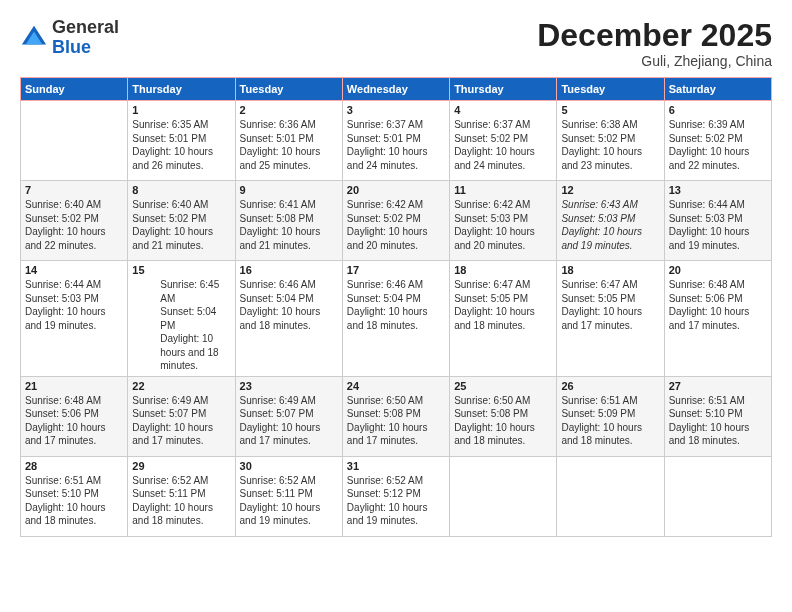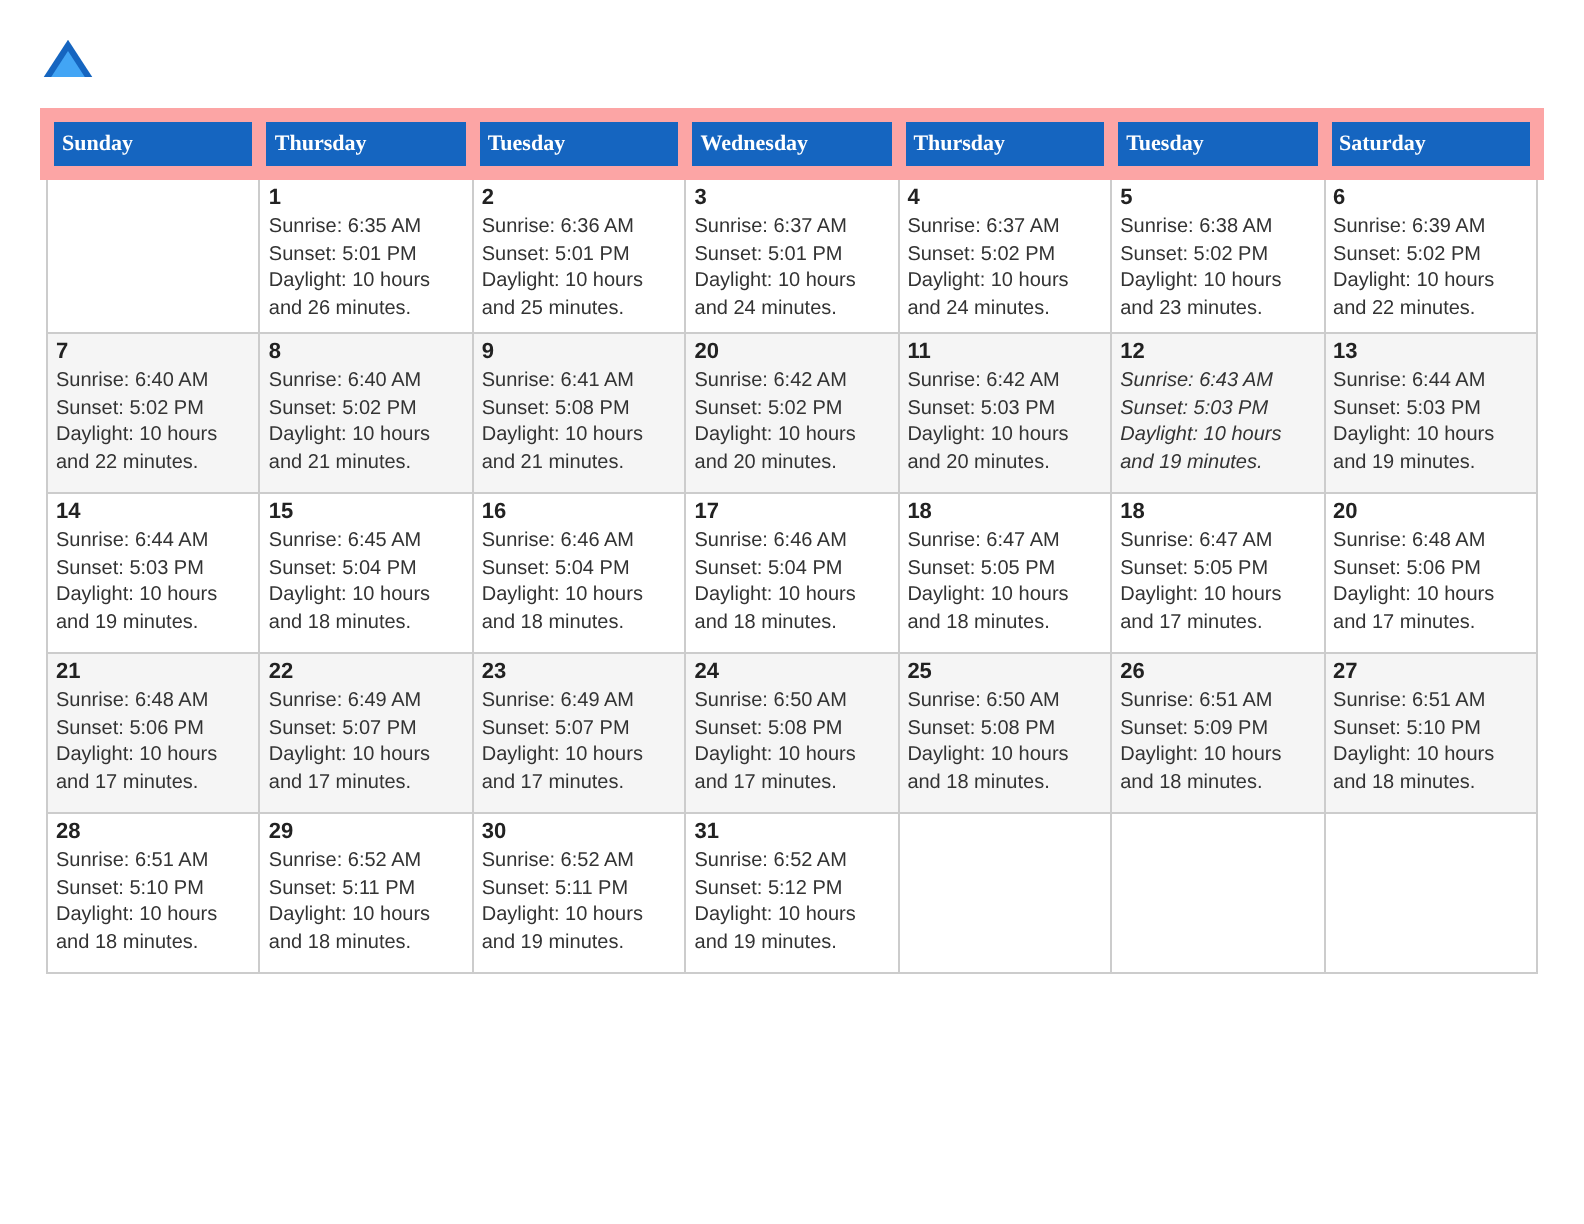"General" div.logo-text { html: none -> <div> <span>General</span><br> <span>Blue</span> </div> }
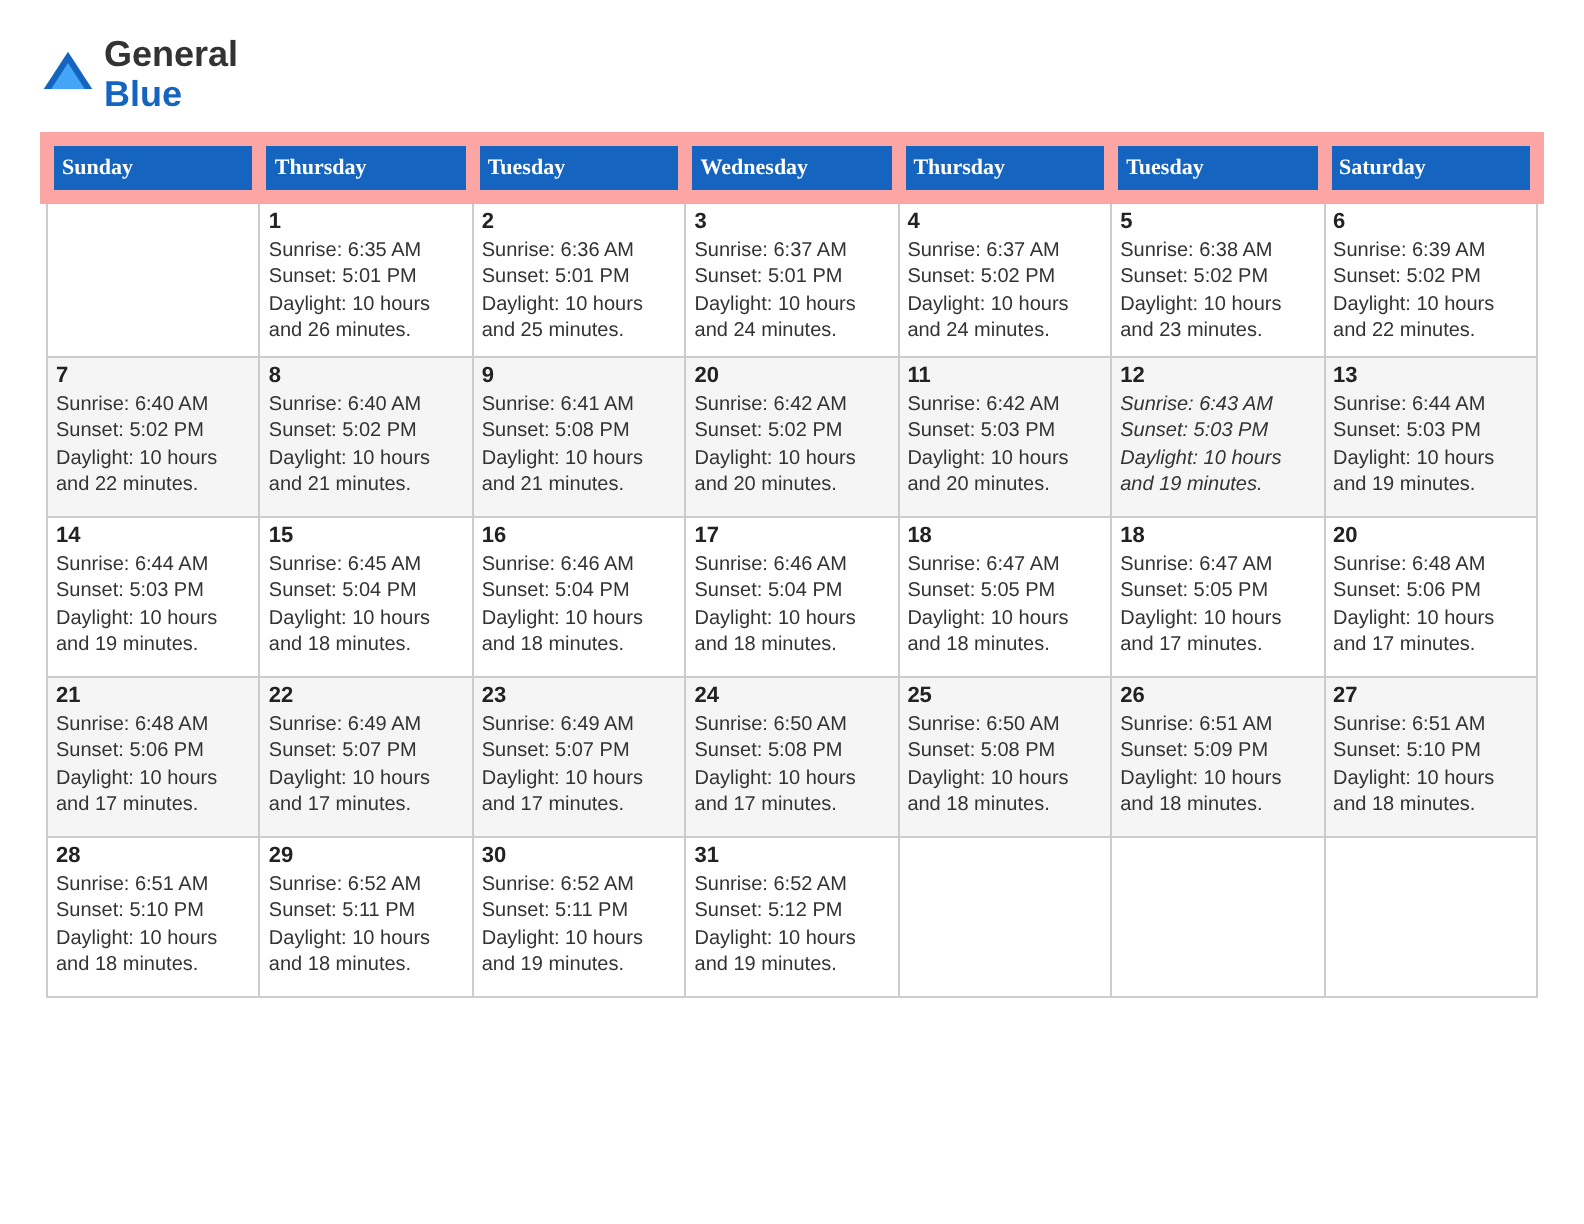"December 2025" div.title-block { html: none -> <div> <div>December 2025</div> <div>Guli, Zhejiang, China</div> </div> }
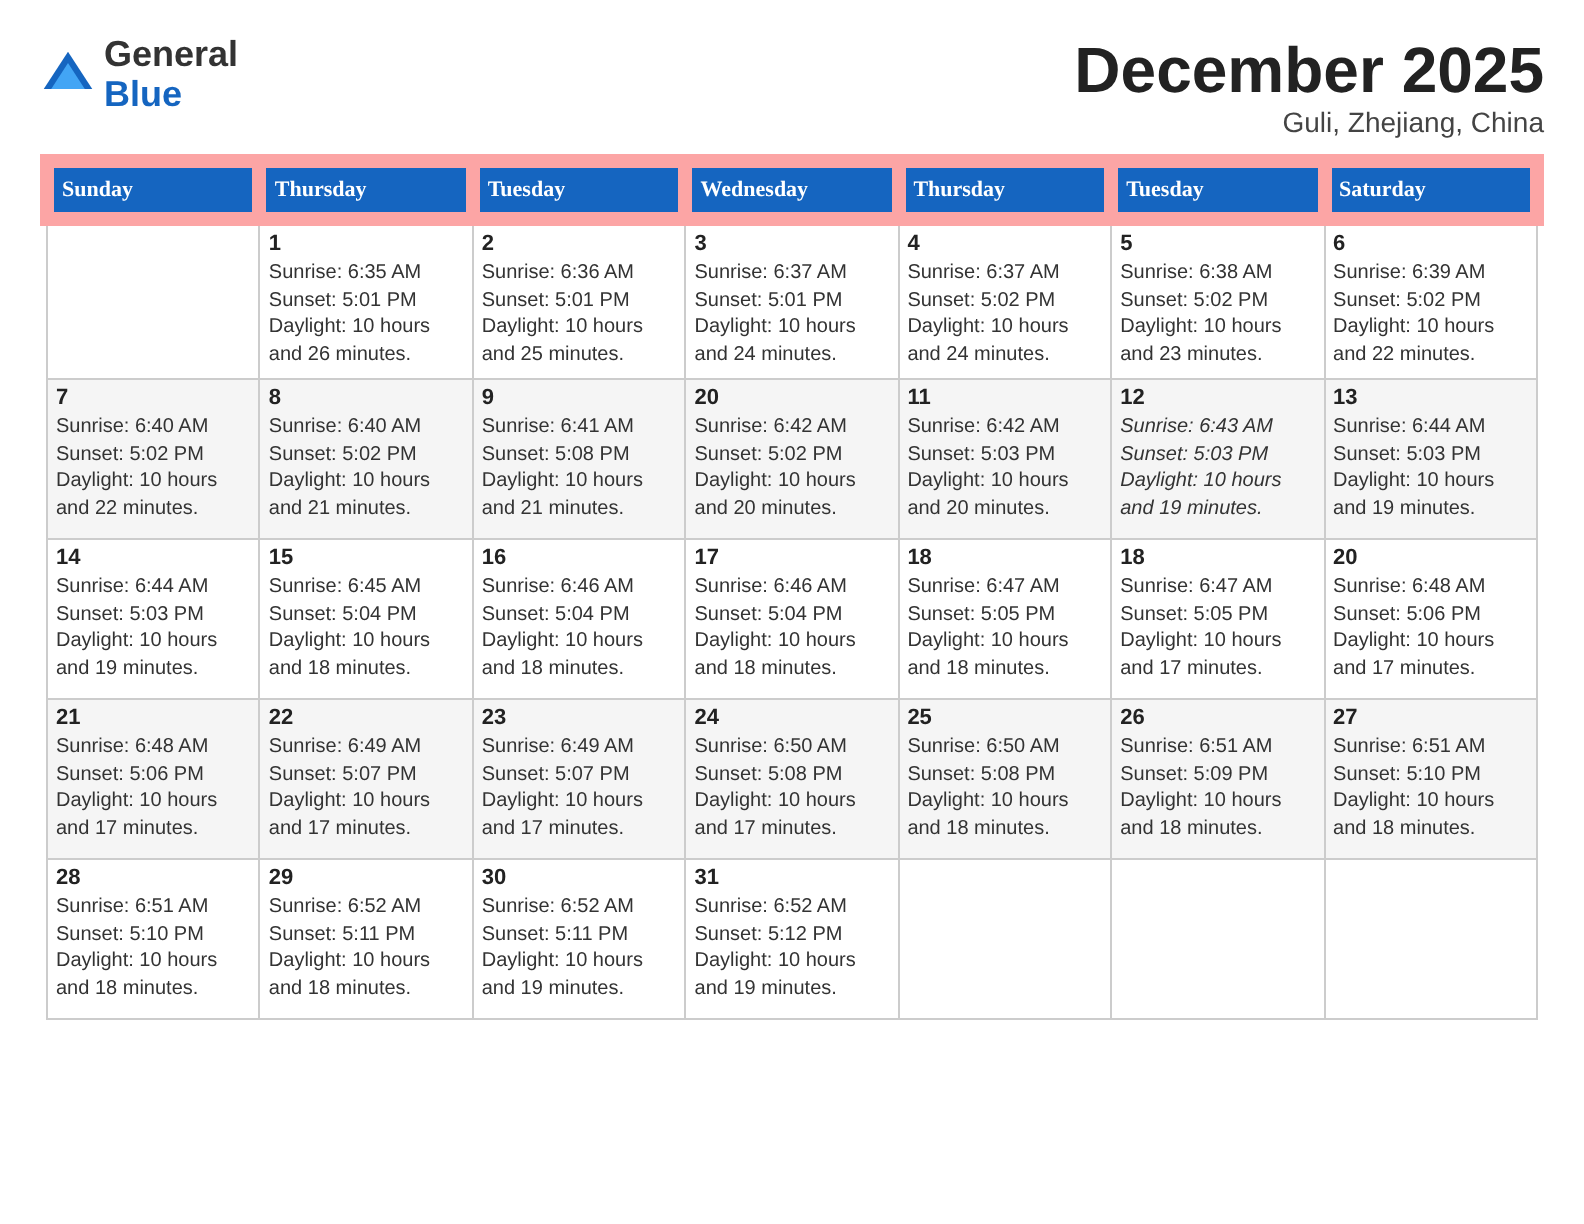"Sunday" thead tr th { border: 7px solid #fca5a5 -> 1px solid #fca5a5; font-family: Liberation Serif, serif -> none }
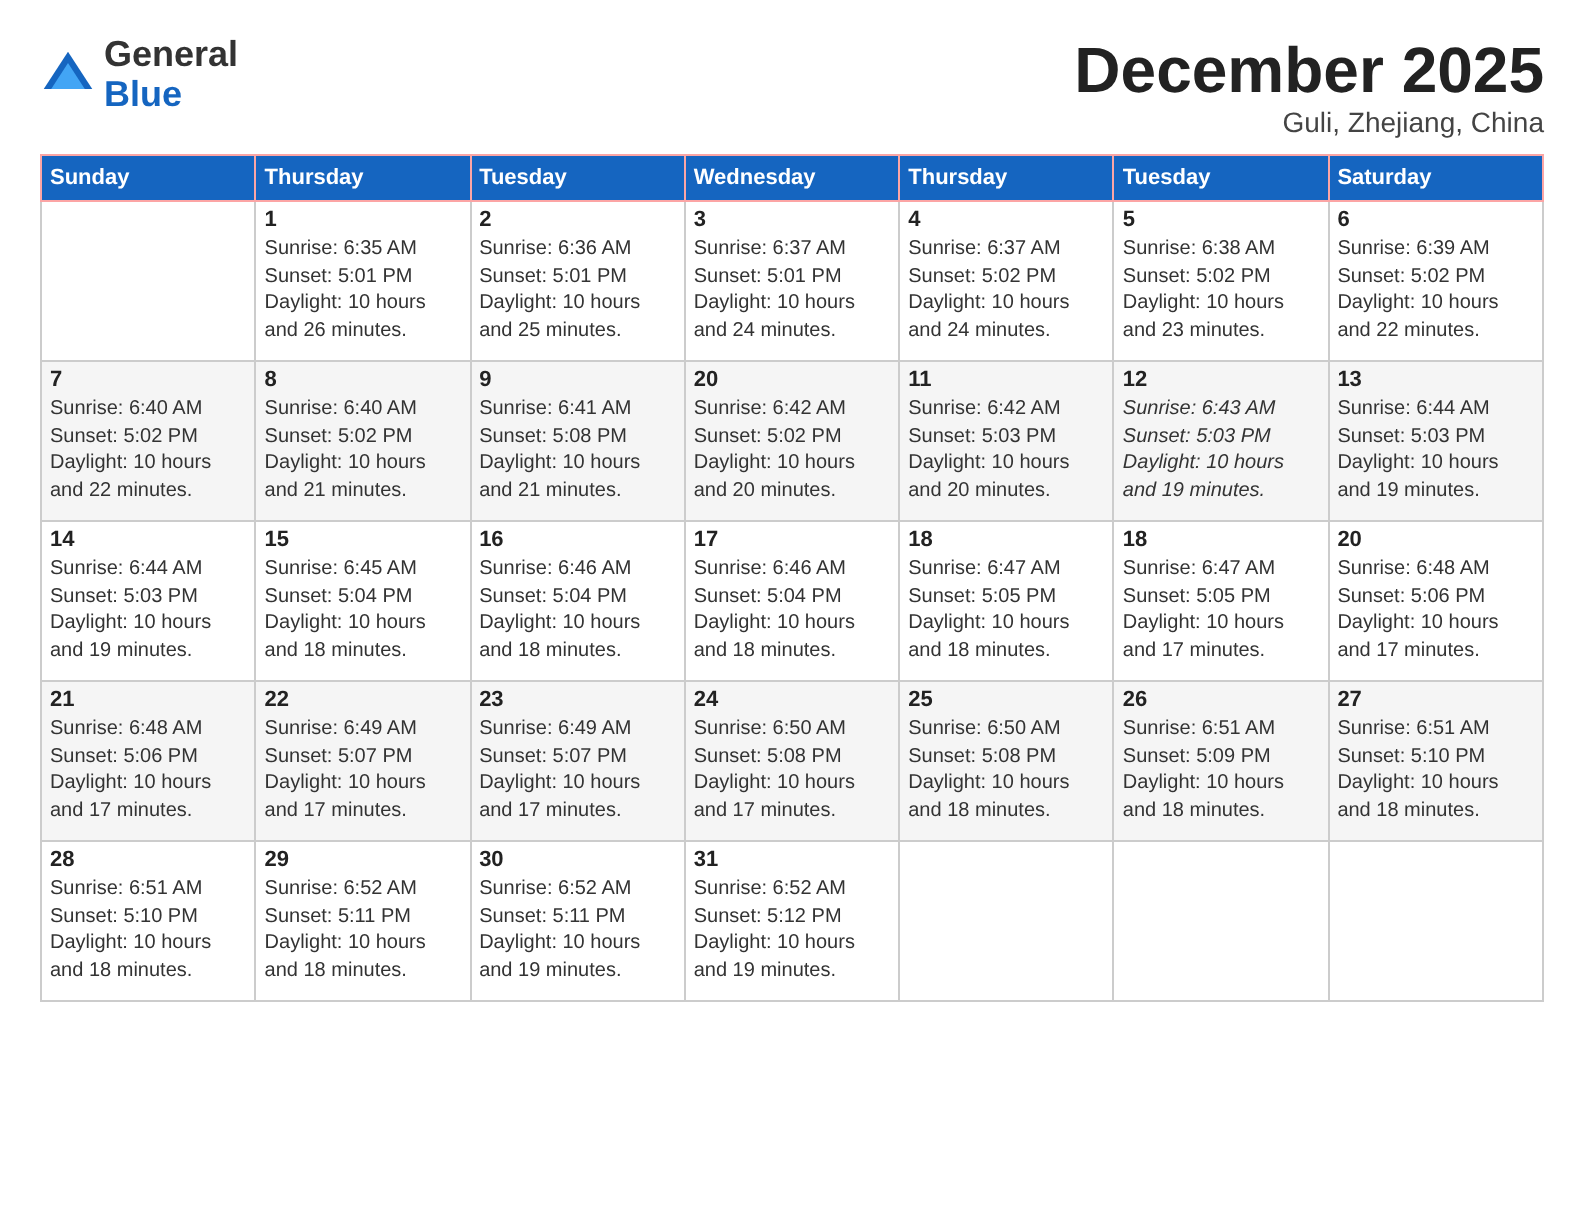"Sunrise: 6:45 AM" div.cell-text { margin-left: none -> 28px }
